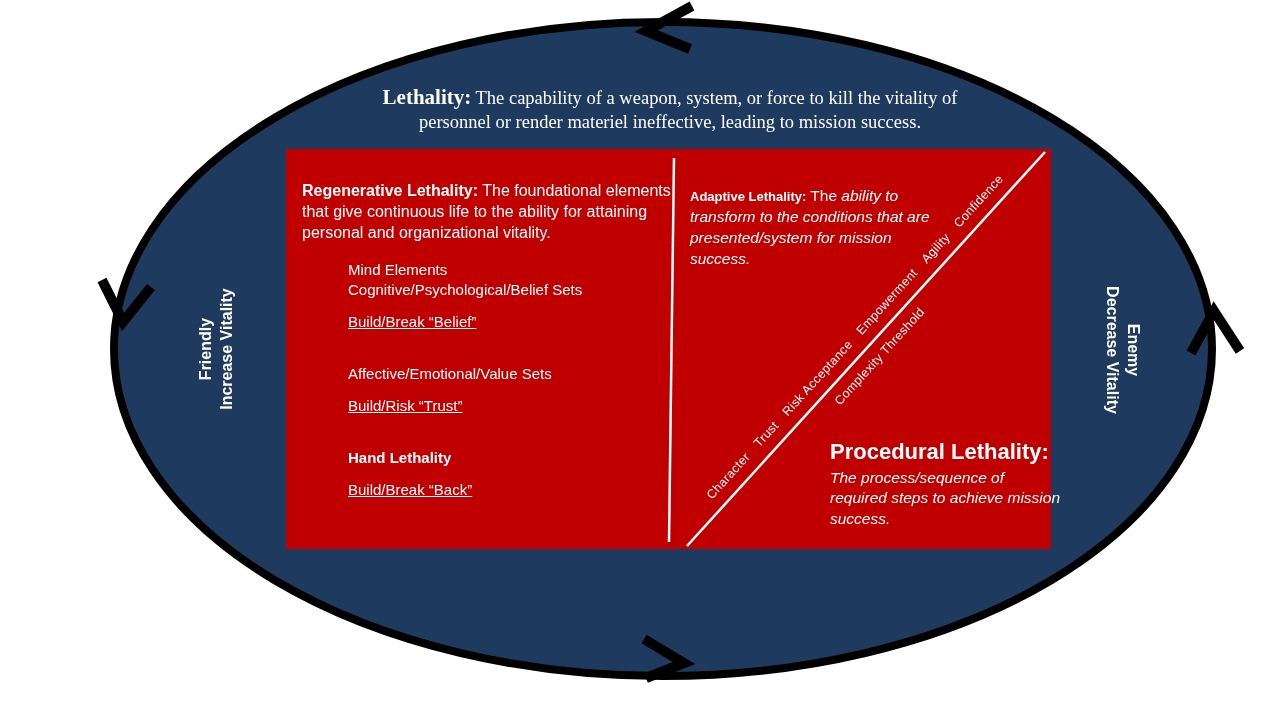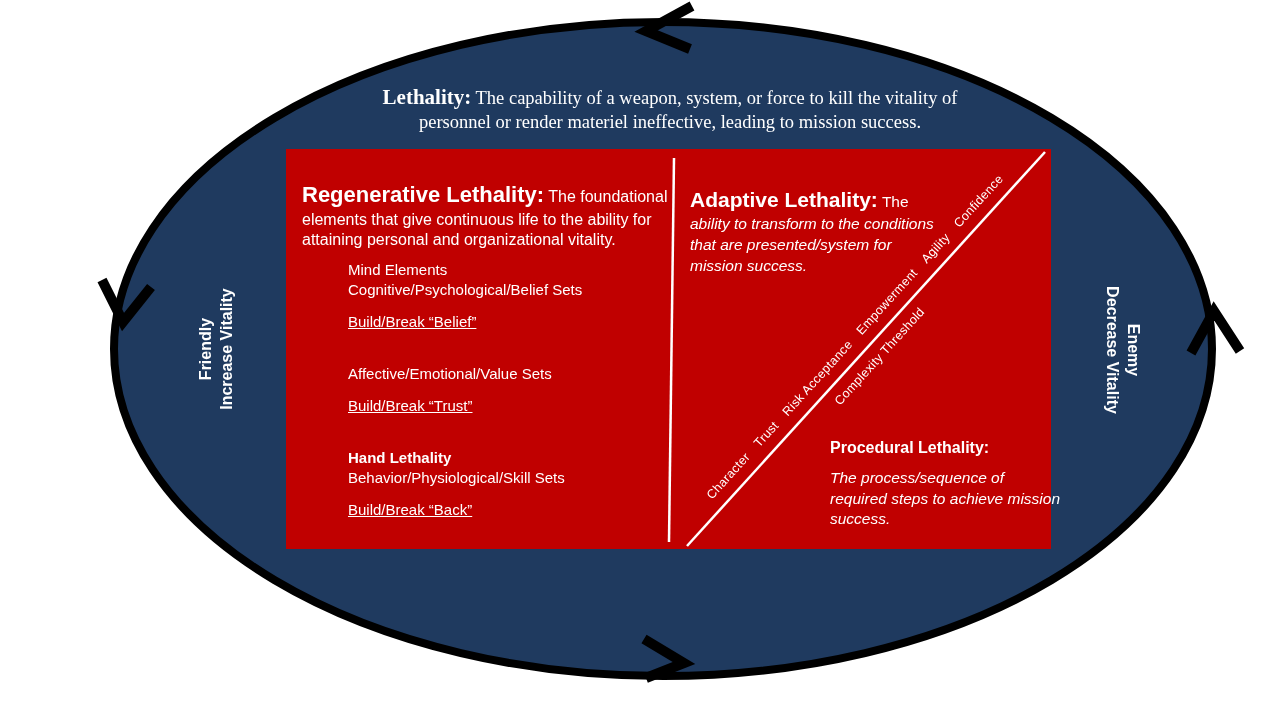"Regenerative Lethality:" .regen b { font-size: 22px -> 16px }
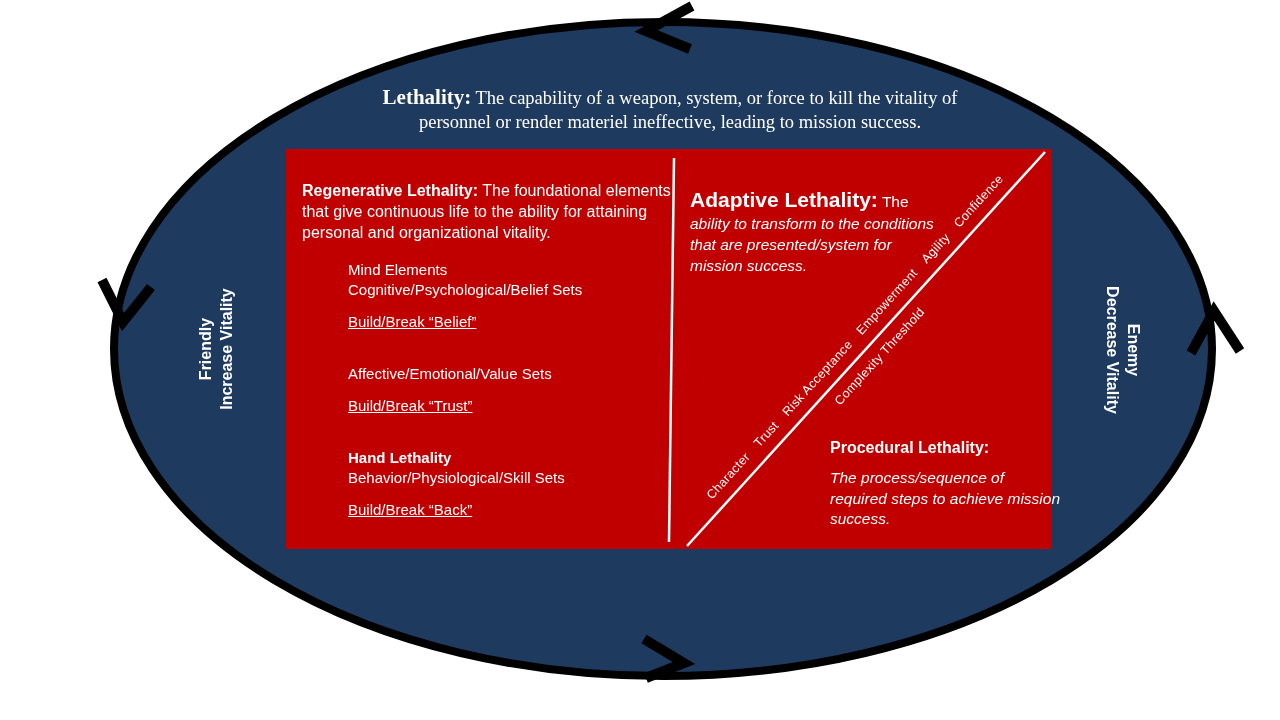"Adaptive Lethality:" .adaptive b { font-size: 21px -> 13px }
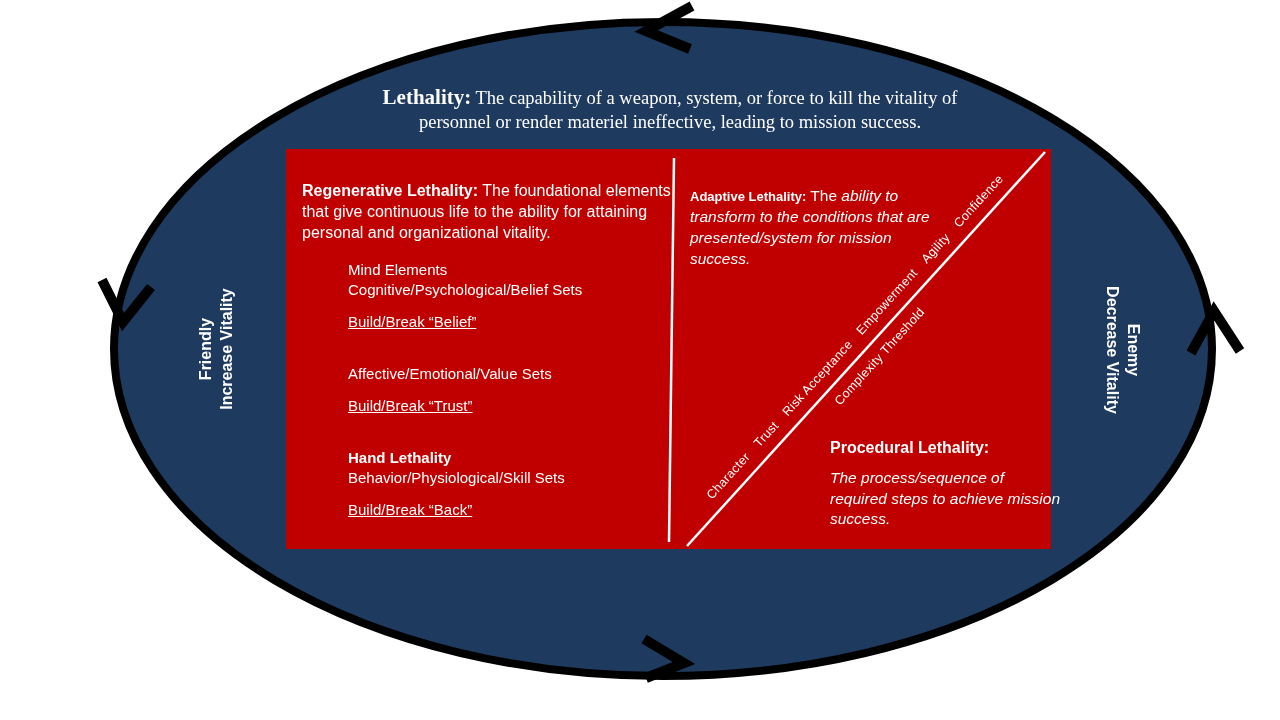"Build/Break “Trust”" div.build { text: Build/Break -> Build/Risk }
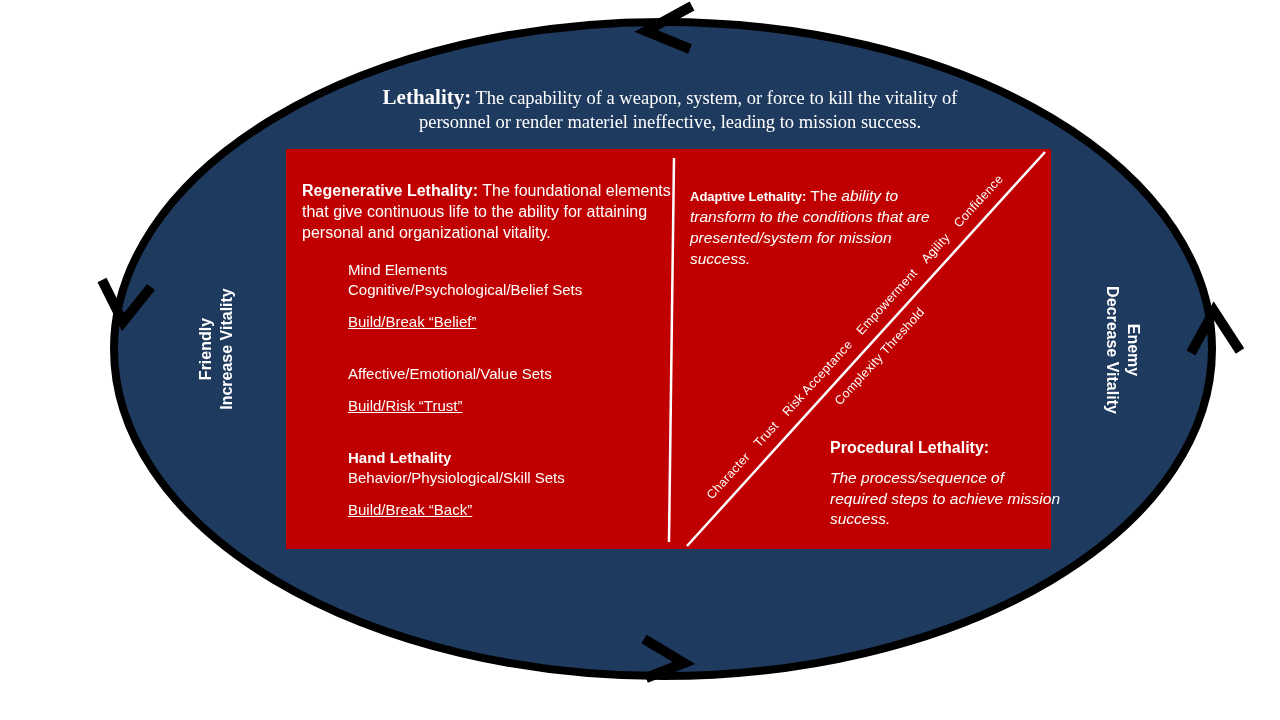"Procedural Lethality:" .procedural b { font-size: 16px -> 22px; margin-bottom: 10px -> 2px }
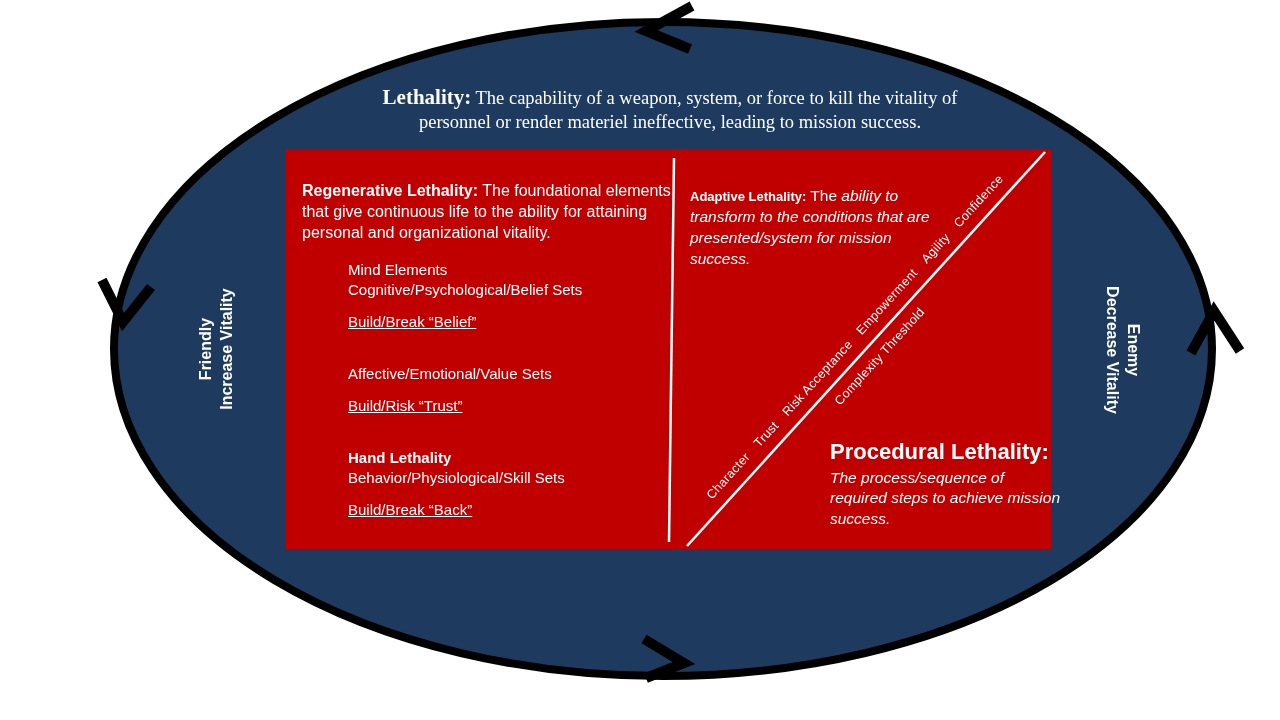"Behavior/Physiological/Skill Sets" div { html: <div>Behavior/Physiological/Skill Sets</div> -> none }
